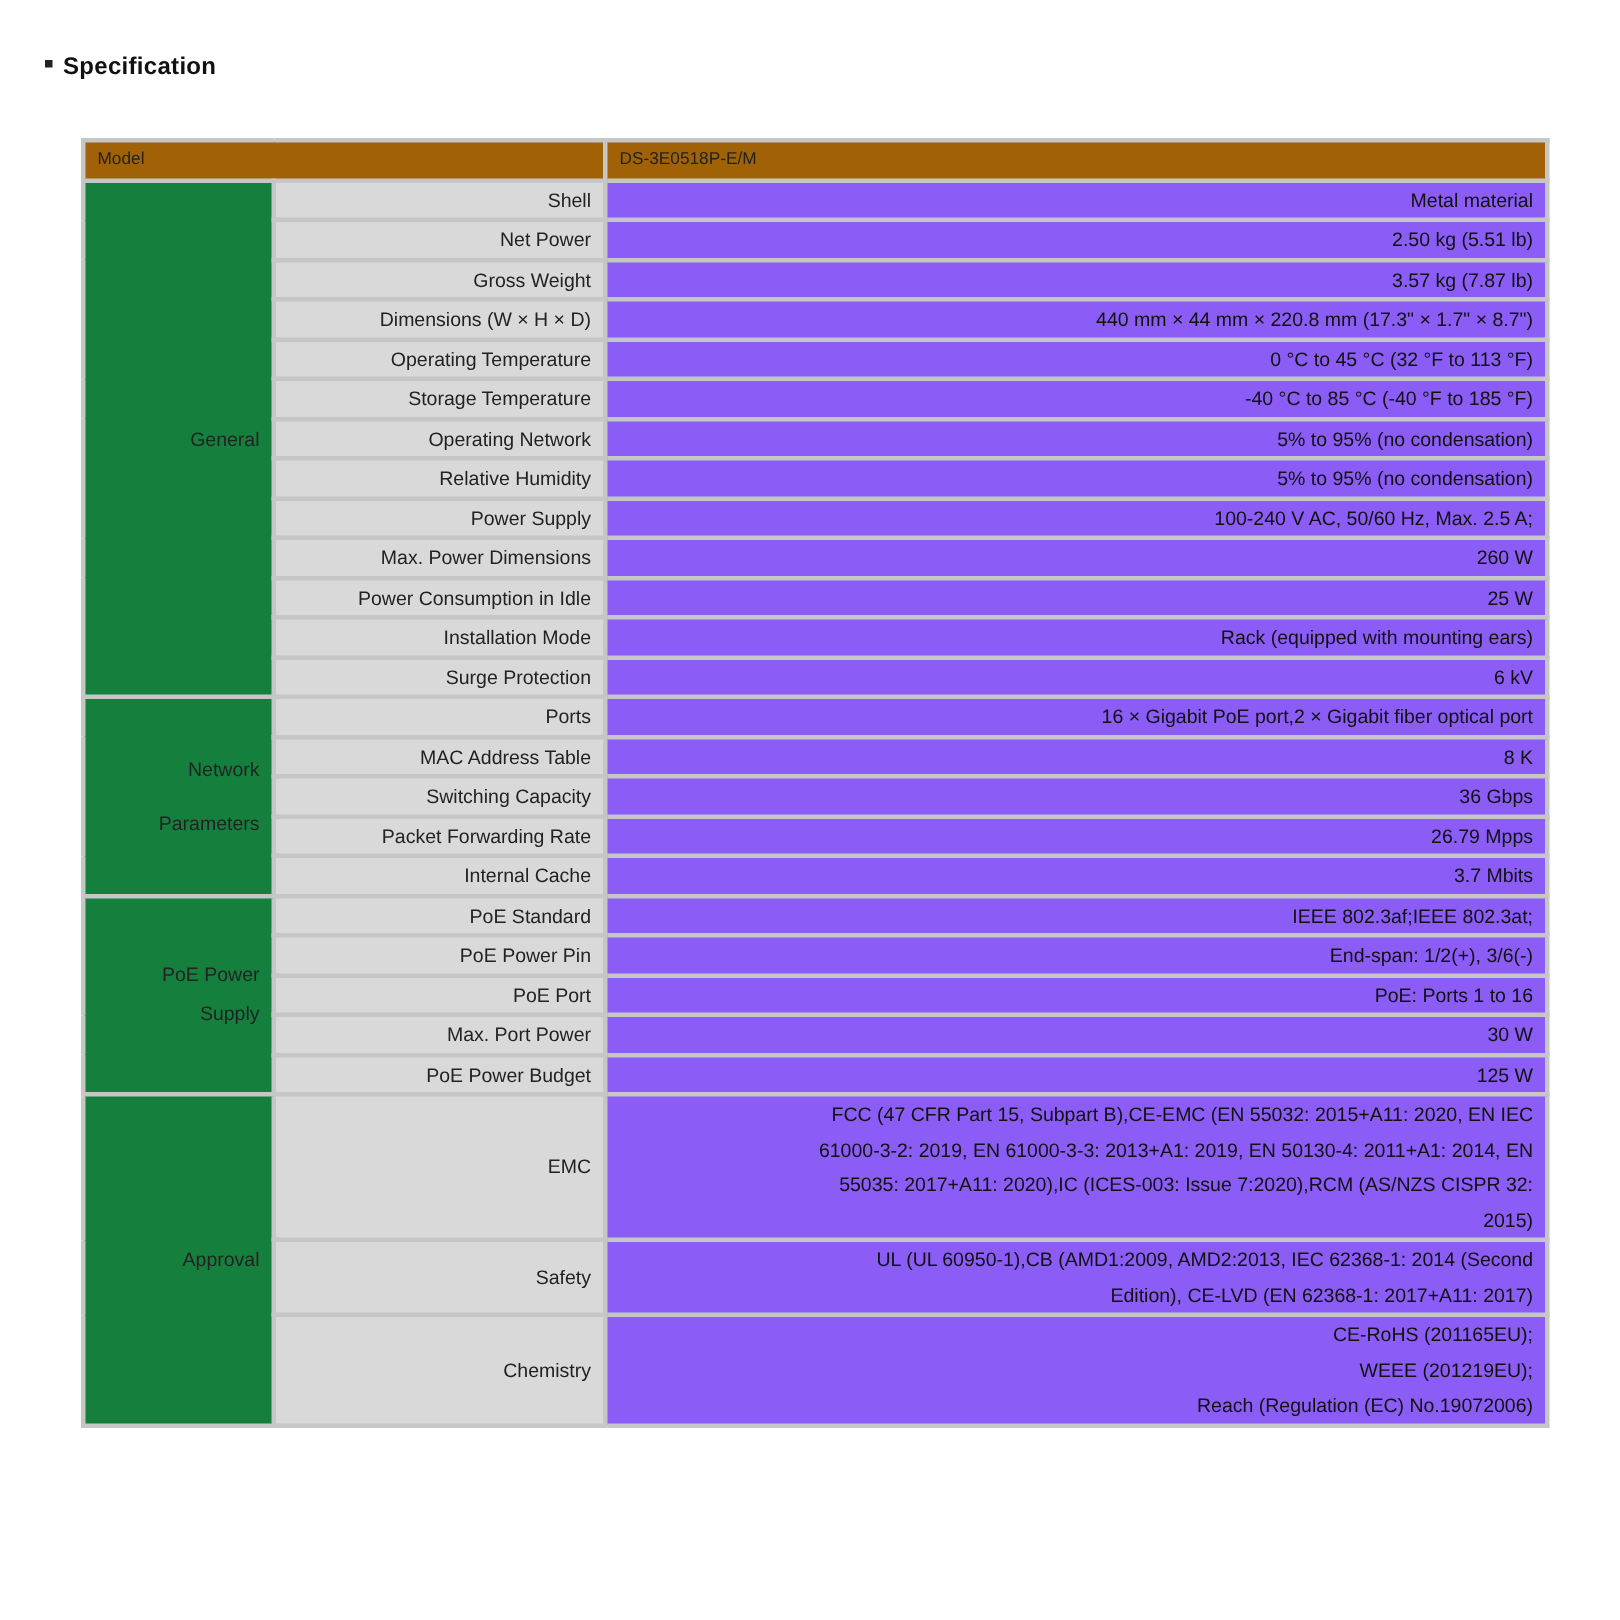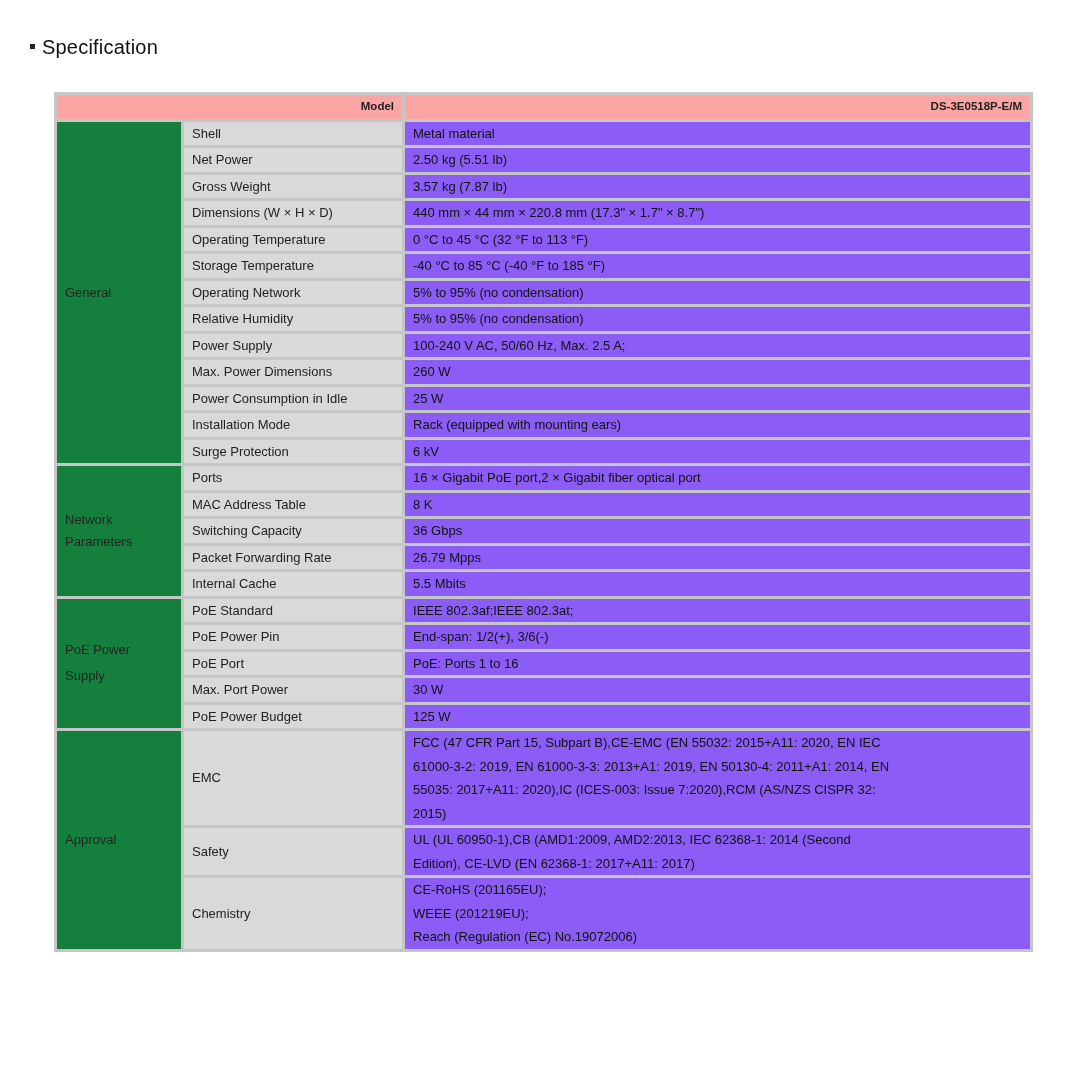"Specification" .section-title { font-size: 20px -> 16px; font-weight: normal -> bold }
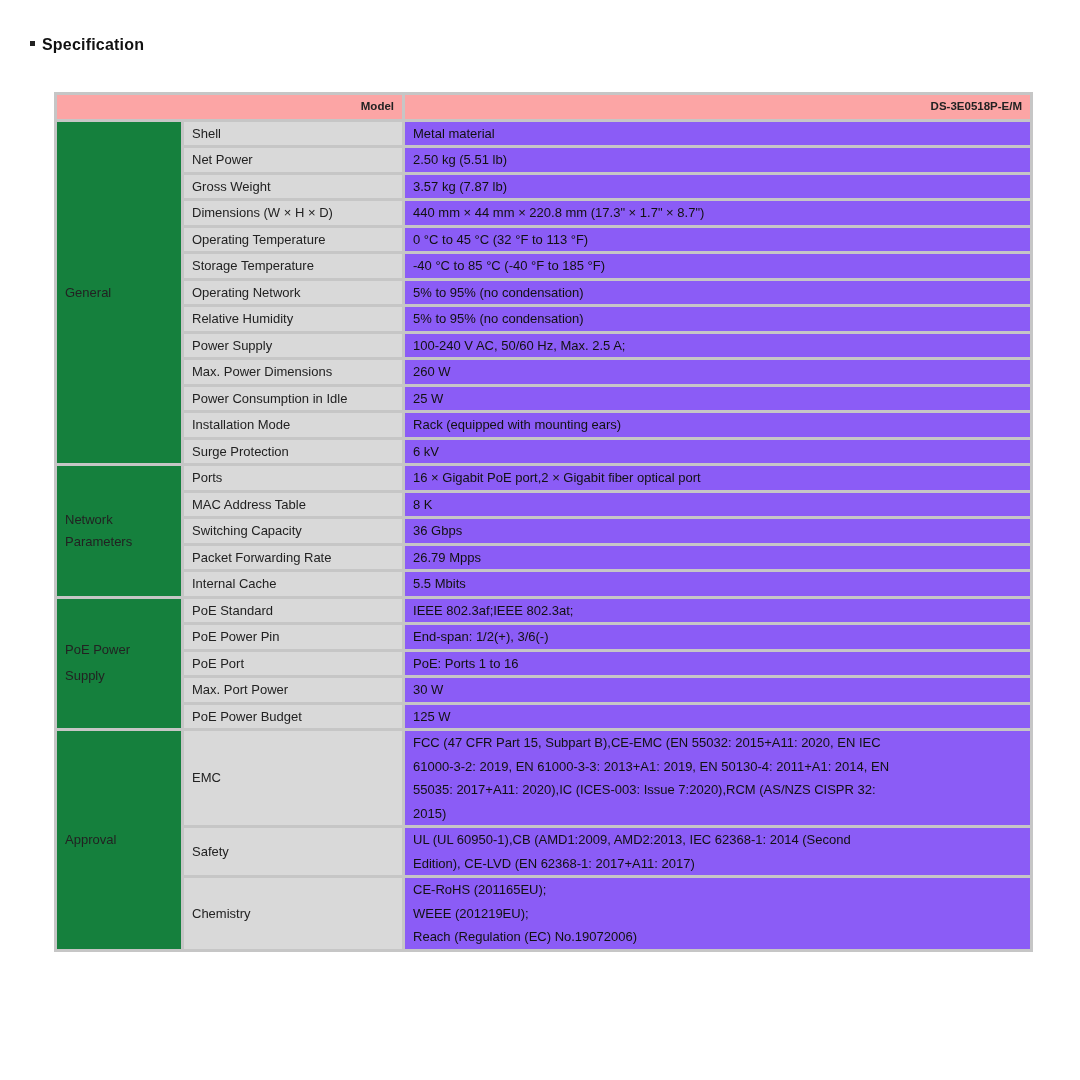"Model" table.spec th { background: #fca5a5 -> #a16207; font-weight: bold -> normal; text-align: right -> left }
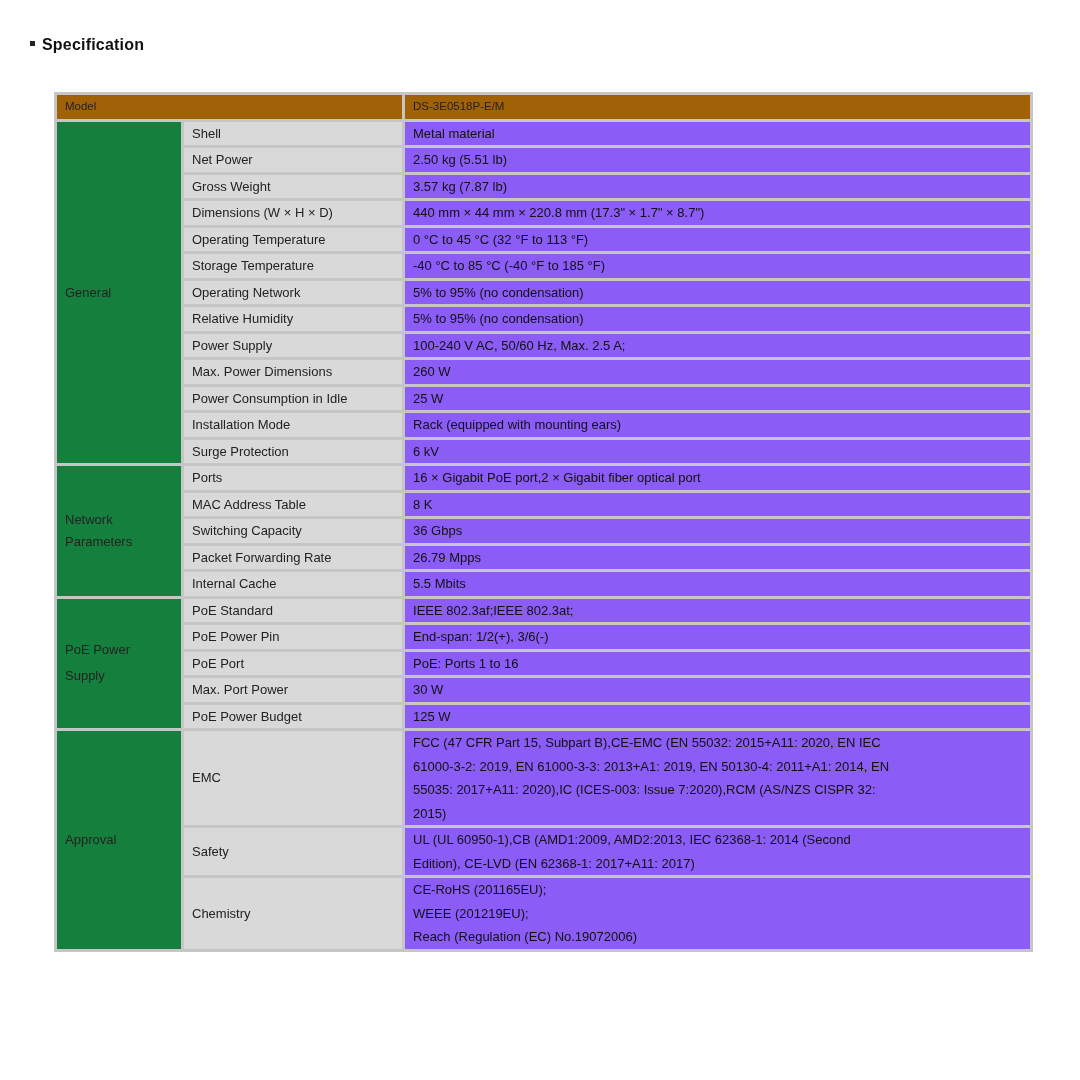"Shell" table.spec td, table.spec th { text-align: left -> right }
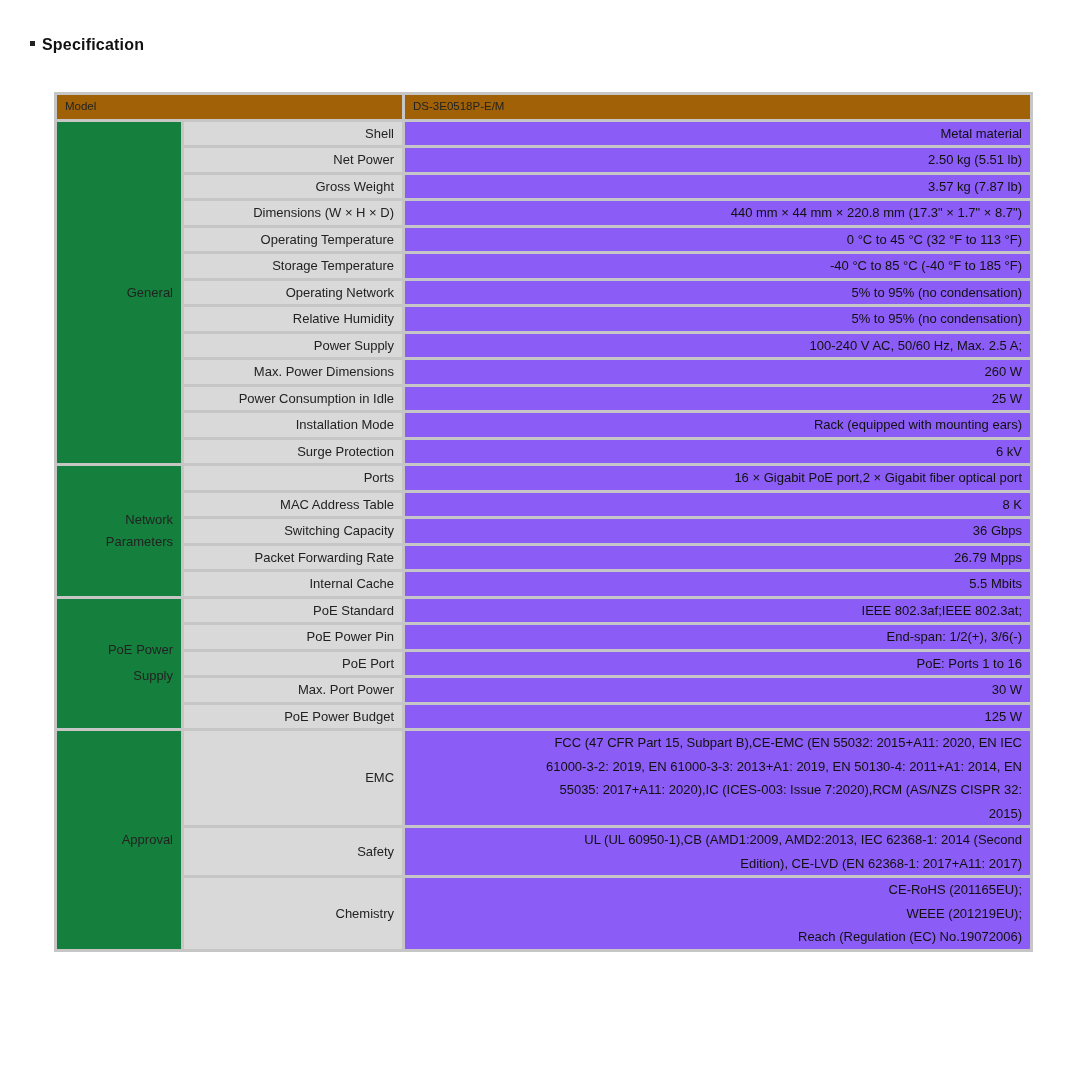"Network Parameters" td.group { line-height: 22px -> 36px }
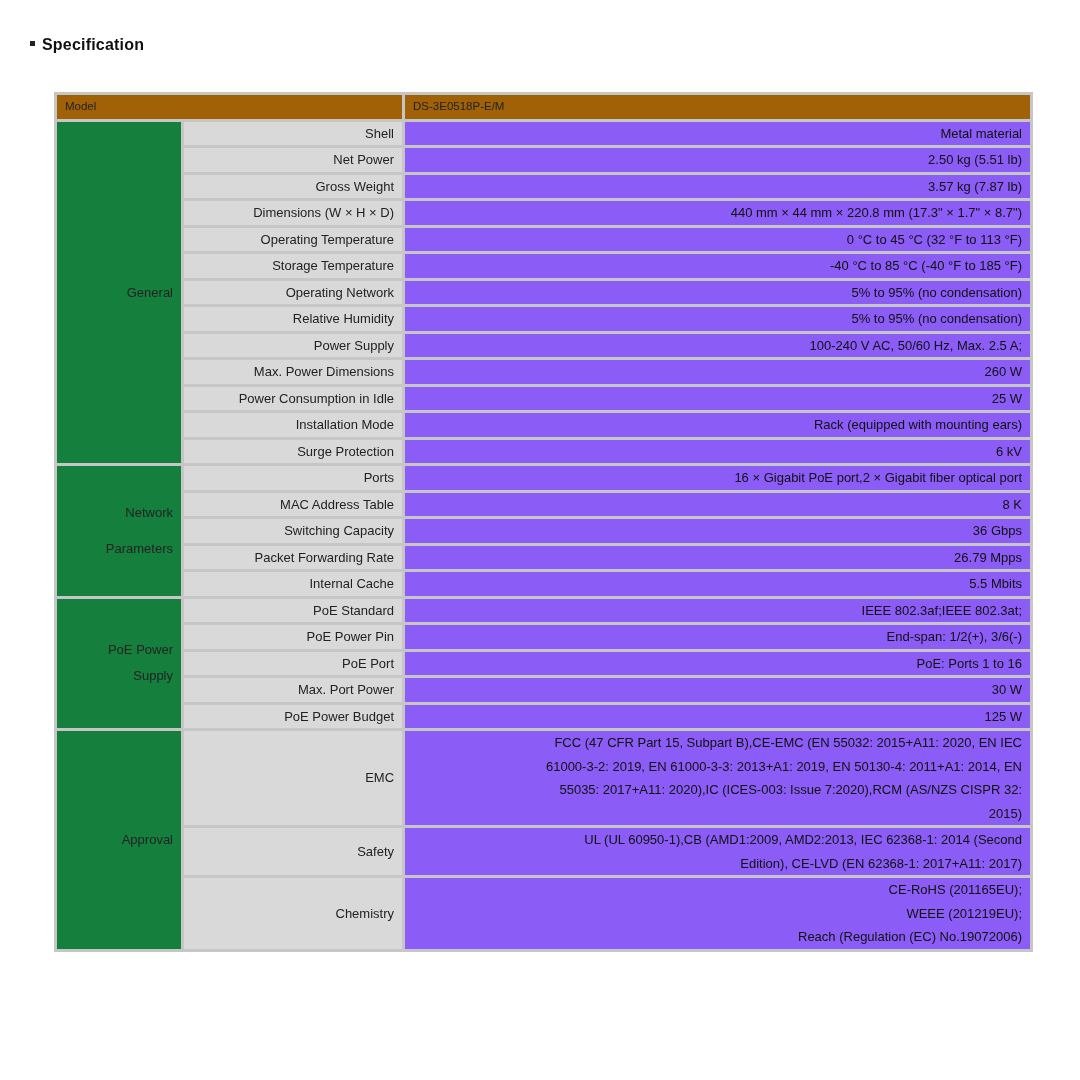"5.5 Mbits" span.line { text: 5.5 -> 3.7 }
